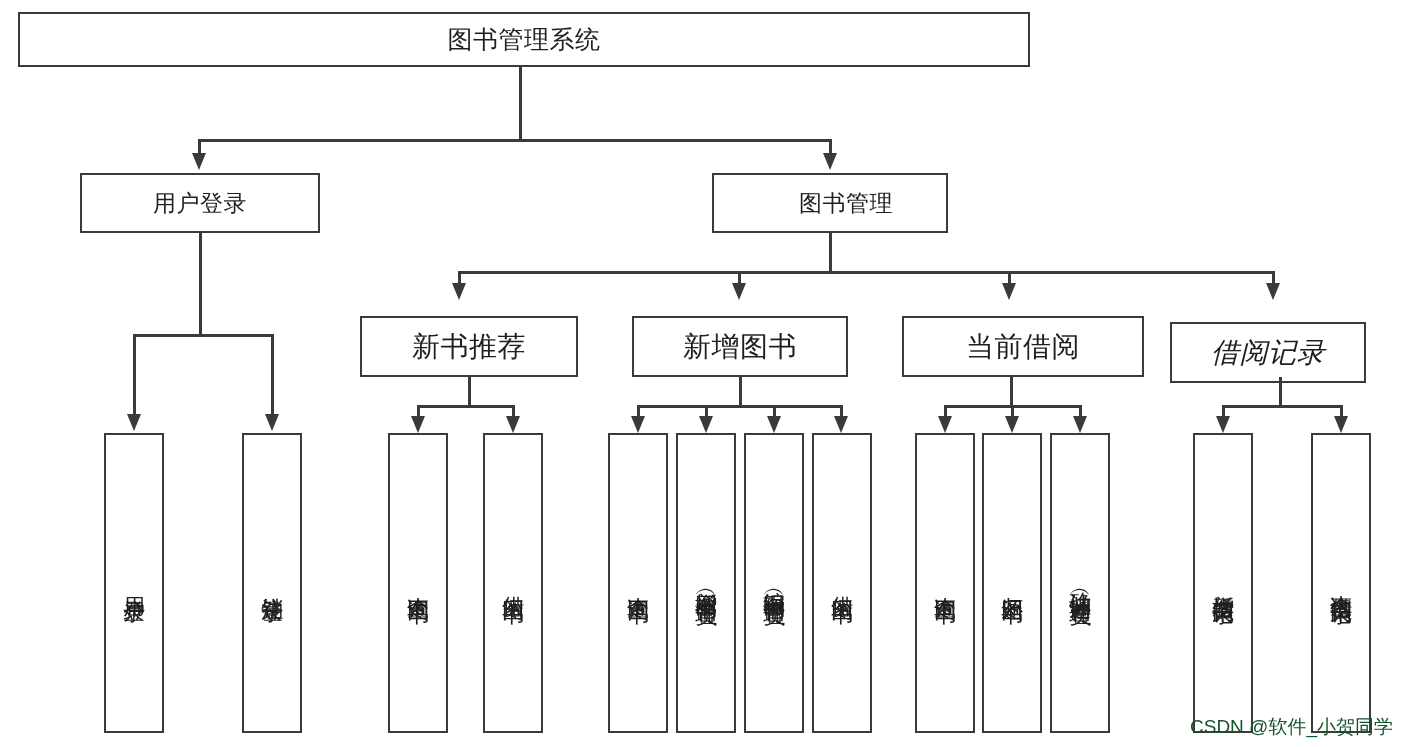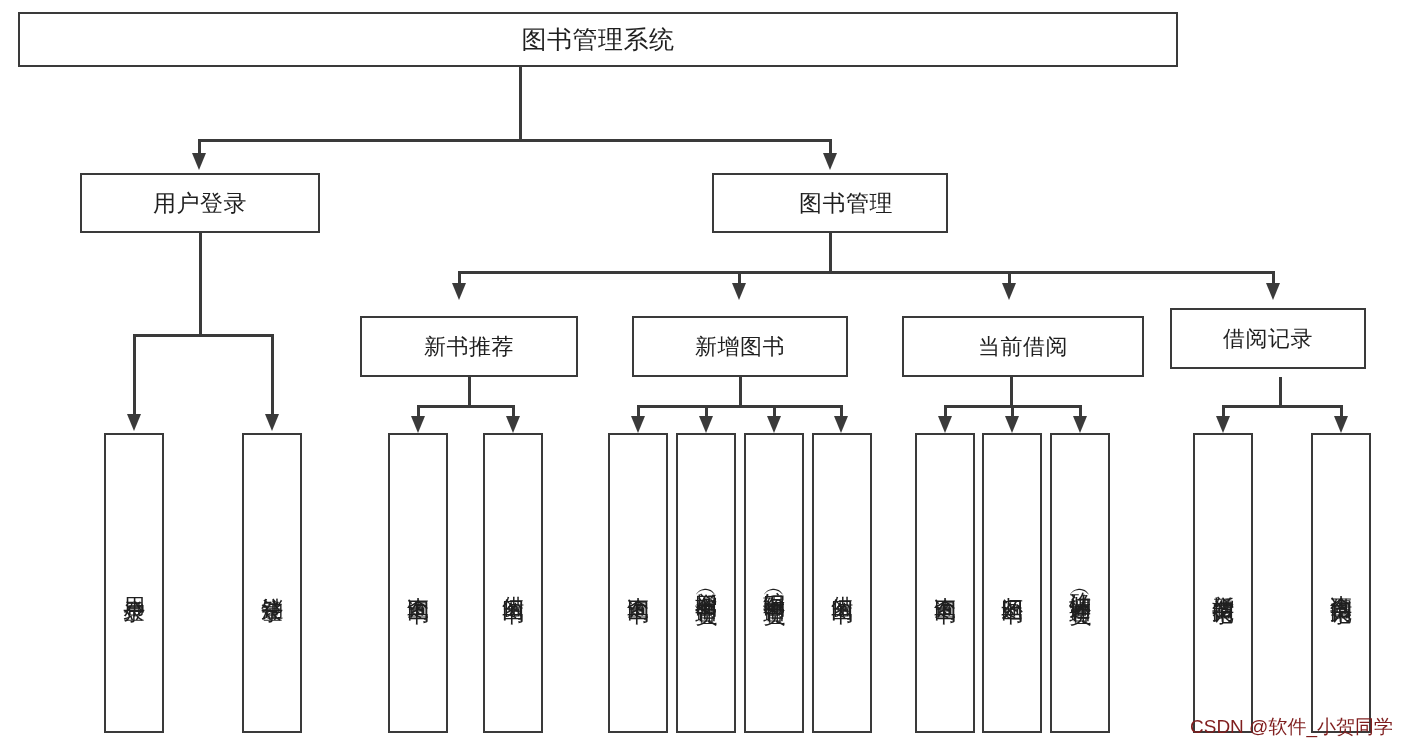"图书管理系统" div.node { width: 1160px -> 1012px }
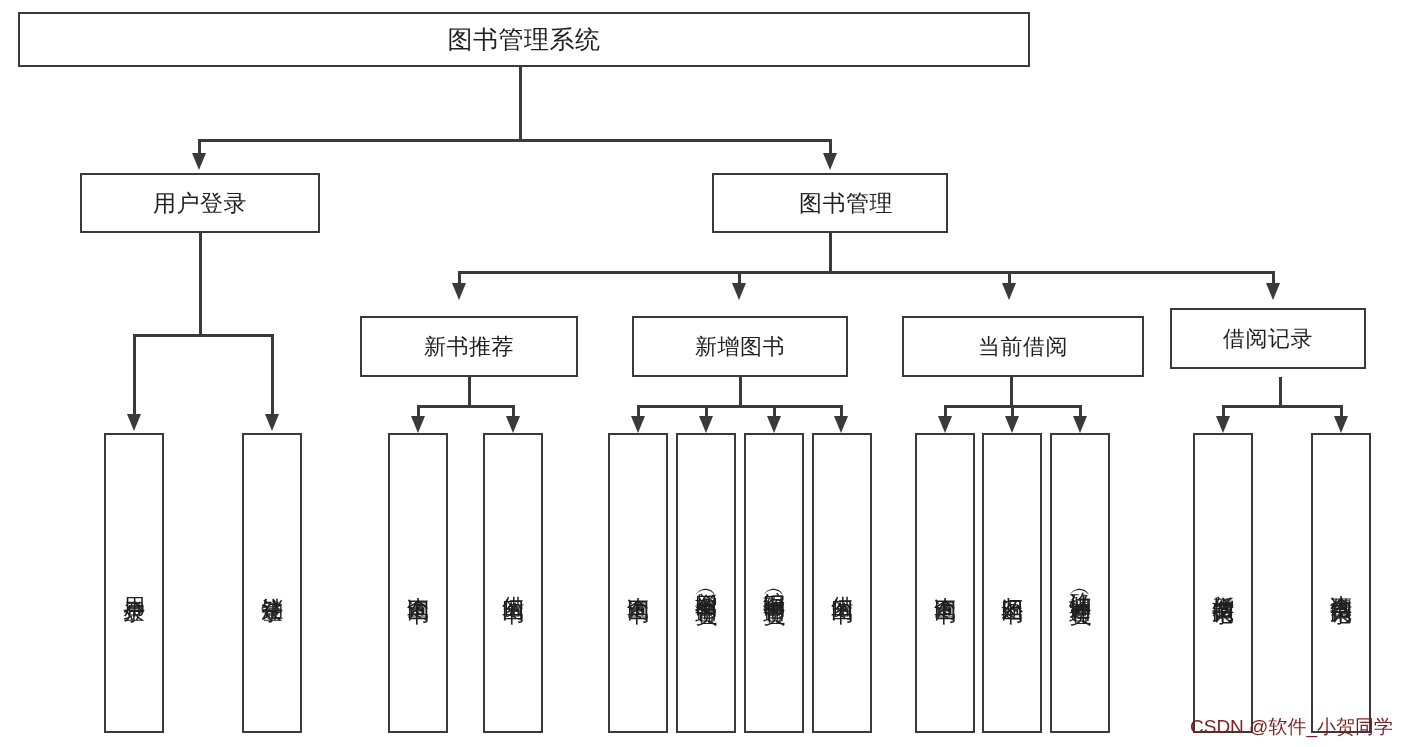"新书推荐" .node.level3 { font-size: 22px -> 28px }
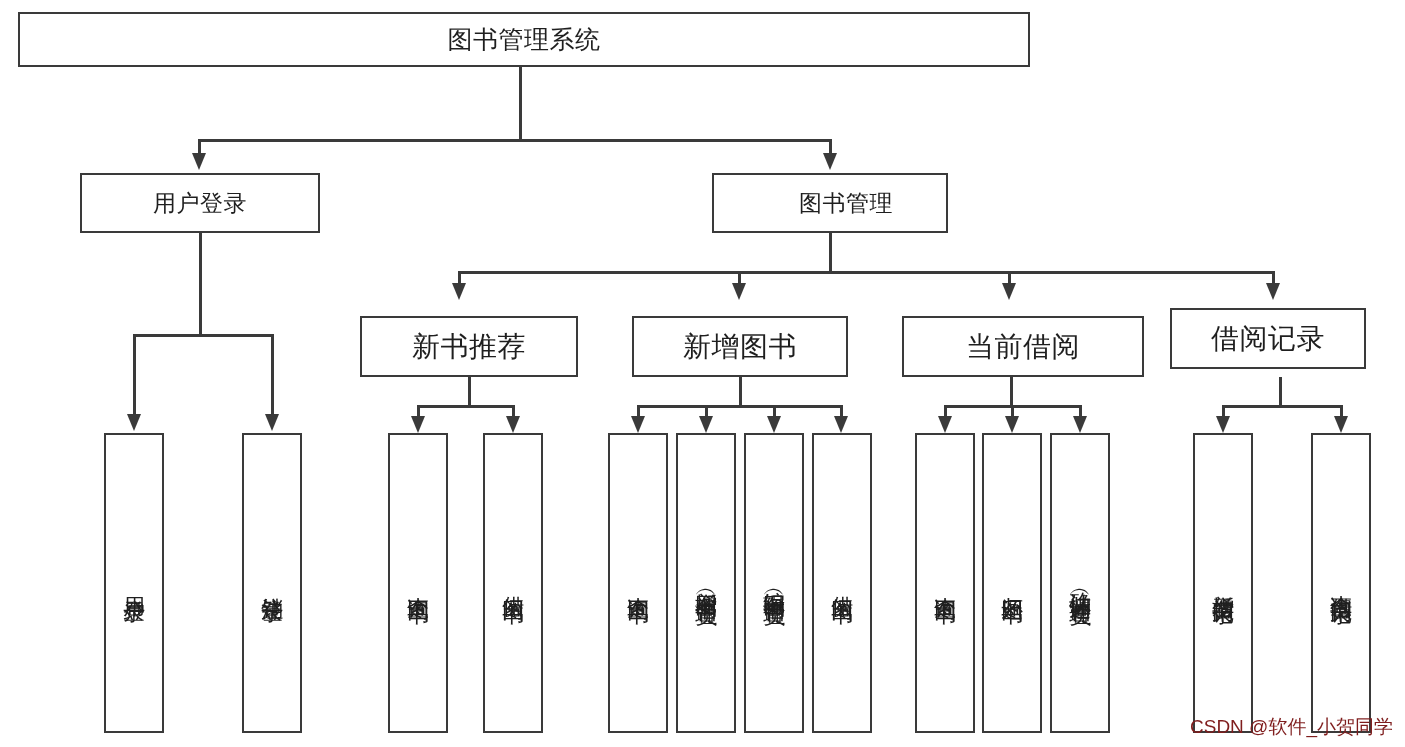"借阅记录" div.node { font-style: none -> italic; top: 308px -> 322px }
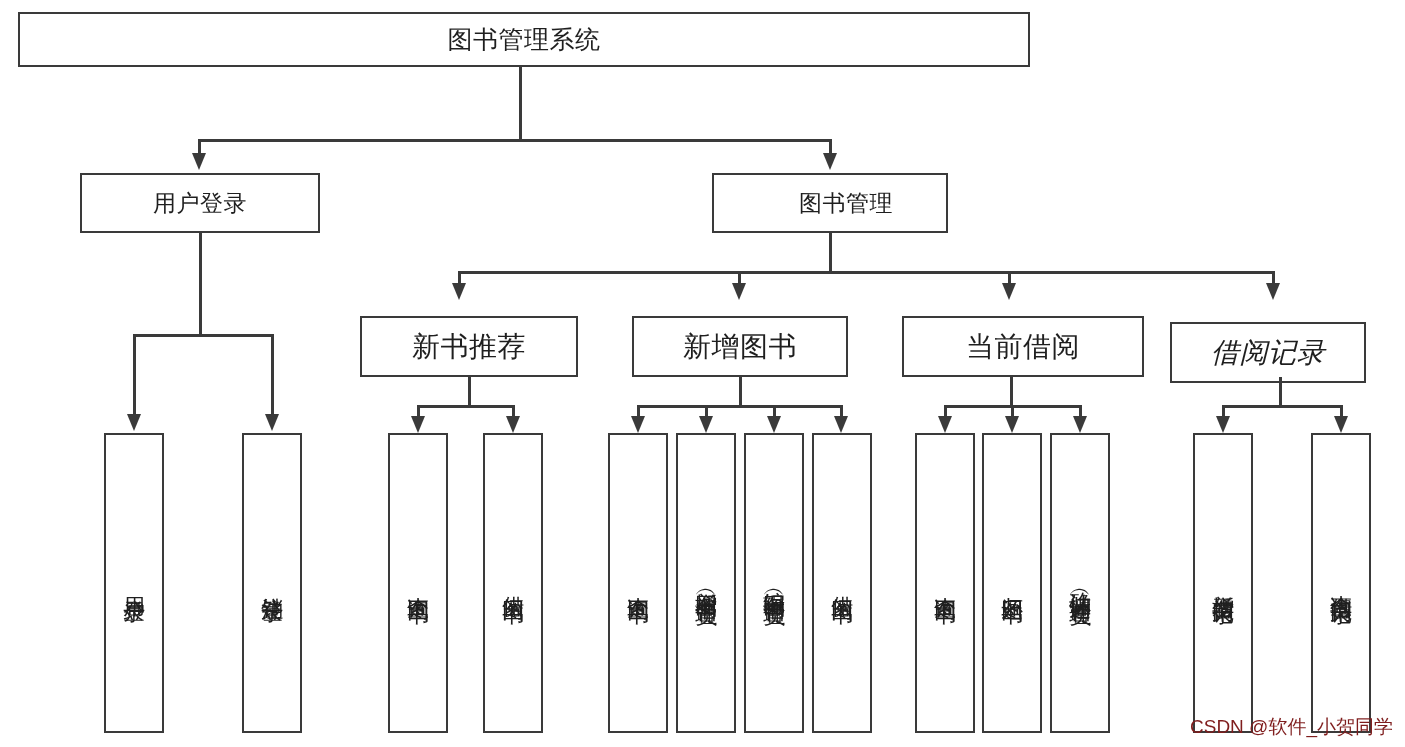"CSDN @软件_小贺同学" .watermark { color: #7f1d1d -> #14532d }
